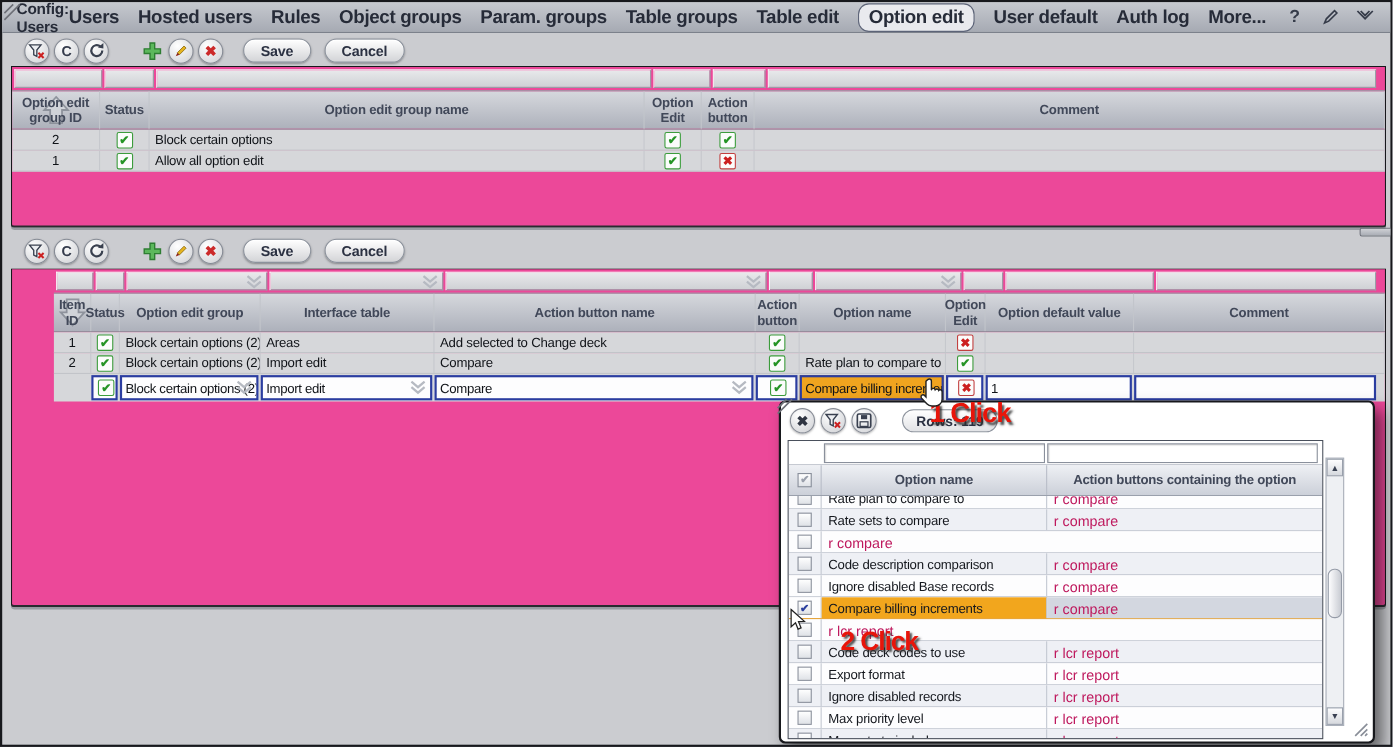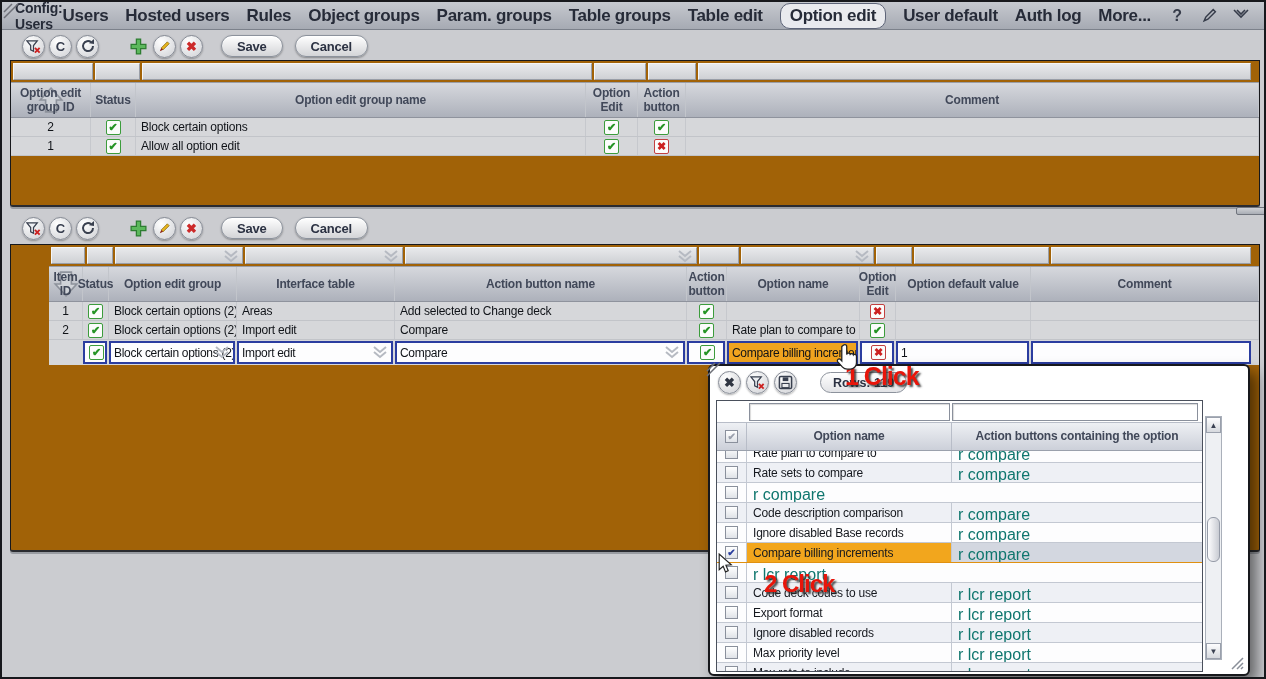"Option edit group ID" .panel { background: #a16207 -> #ec4899 }
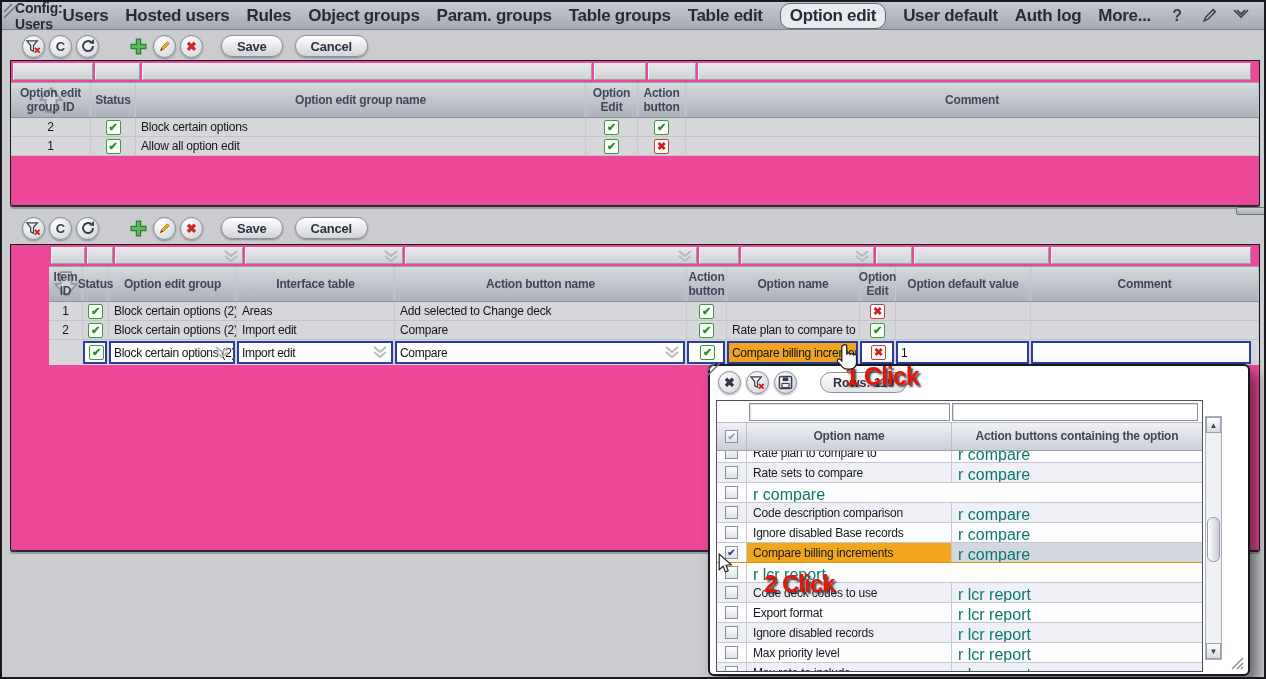"r compare" .pact { color: #0f766e -> #be185d; font-size: 16px -> 13px }
